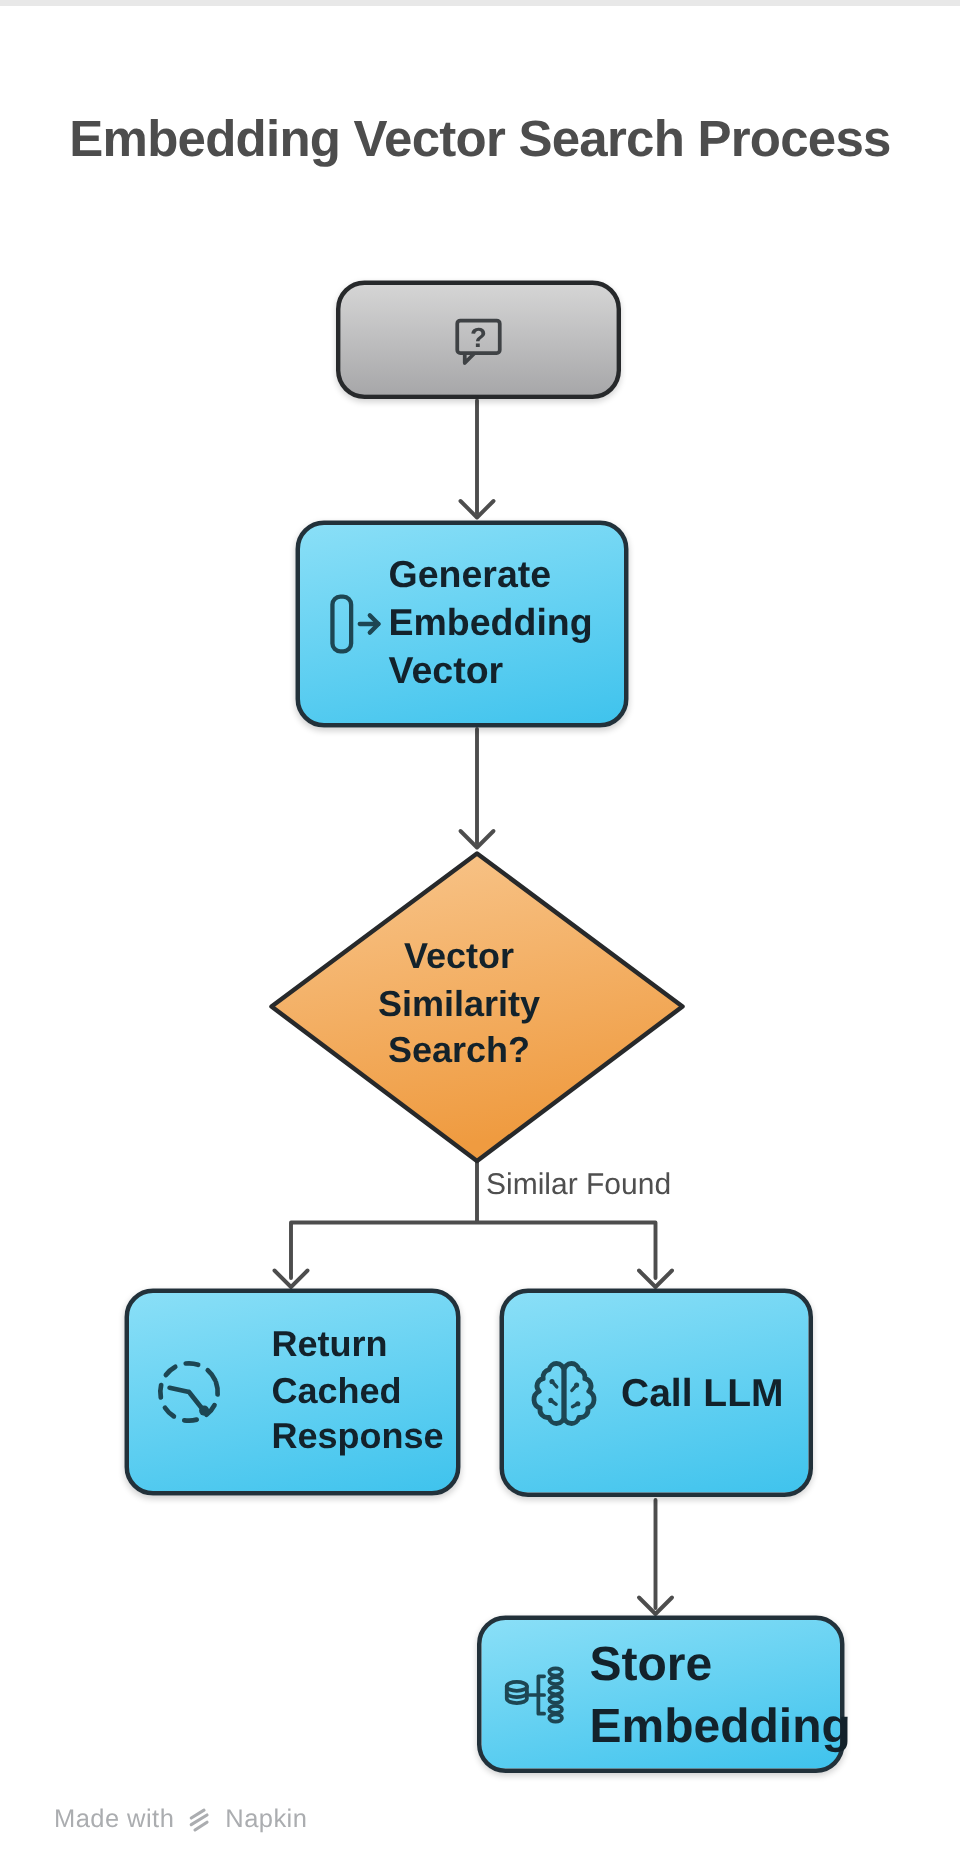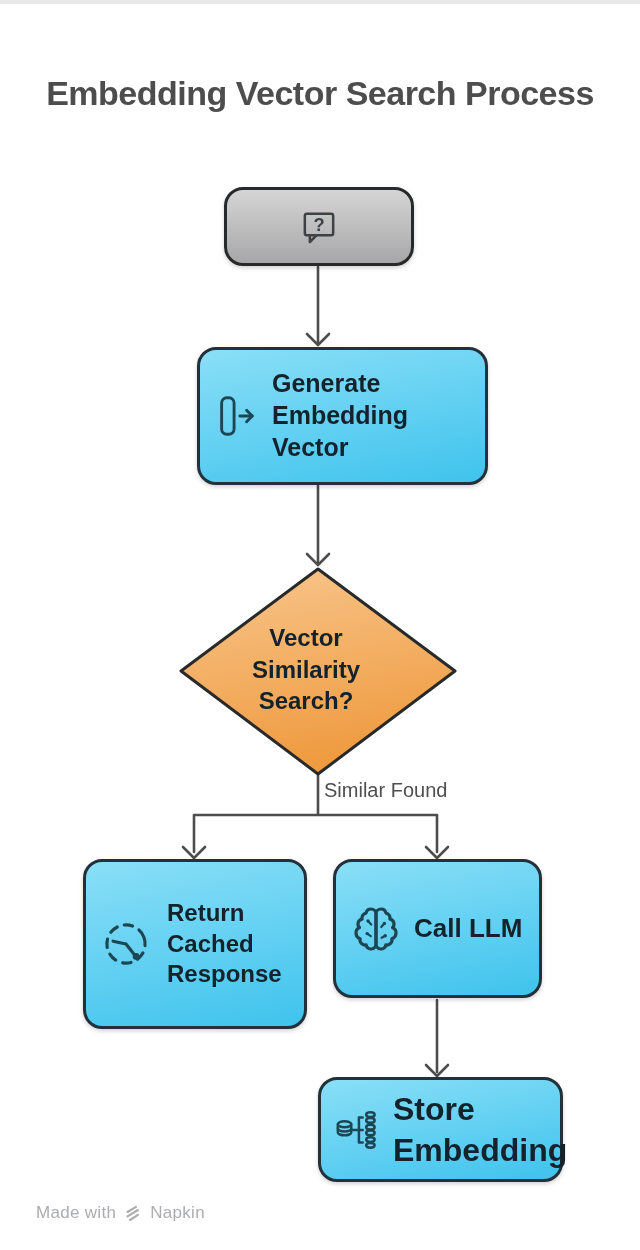"Generate Embedding Vector" .node-generate { gap: 13px -> none; width: 291px -> 222px }
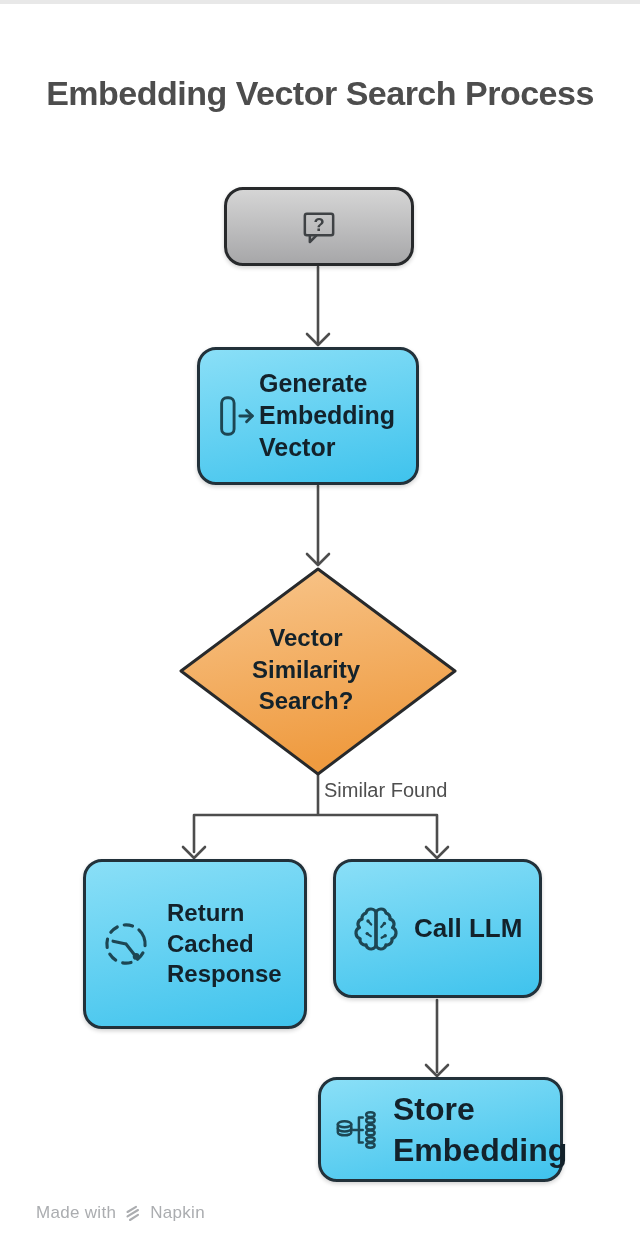"Return Cached Response" .node-cached { gap: 14px -> 28px; height: 170px -> 138px }
